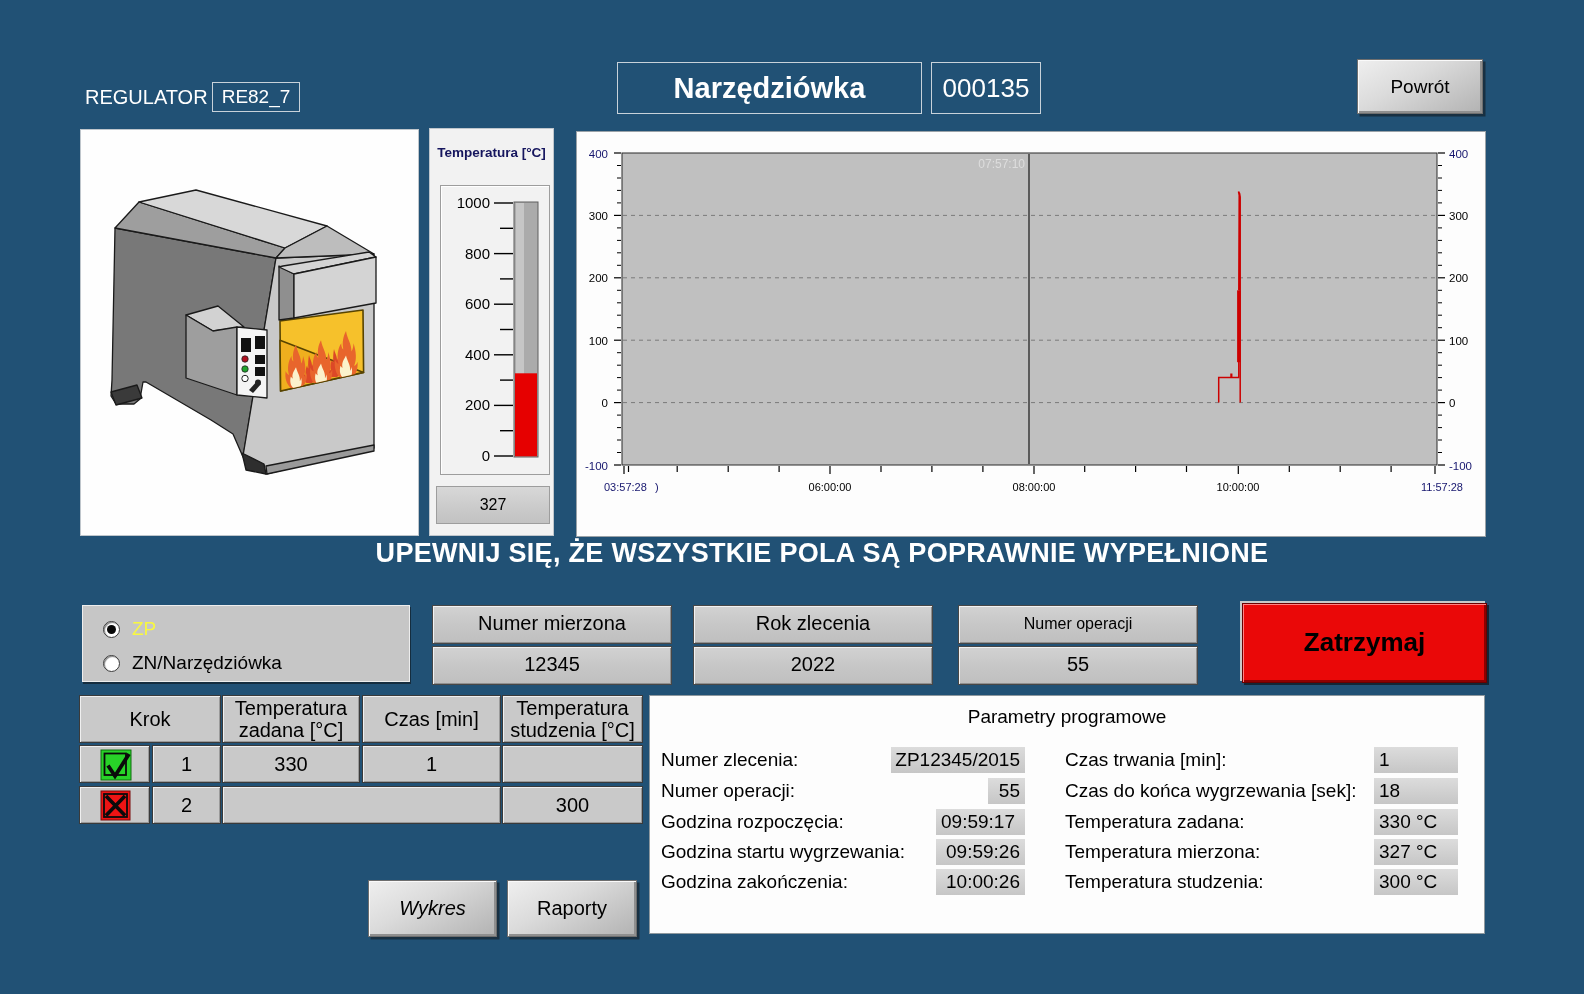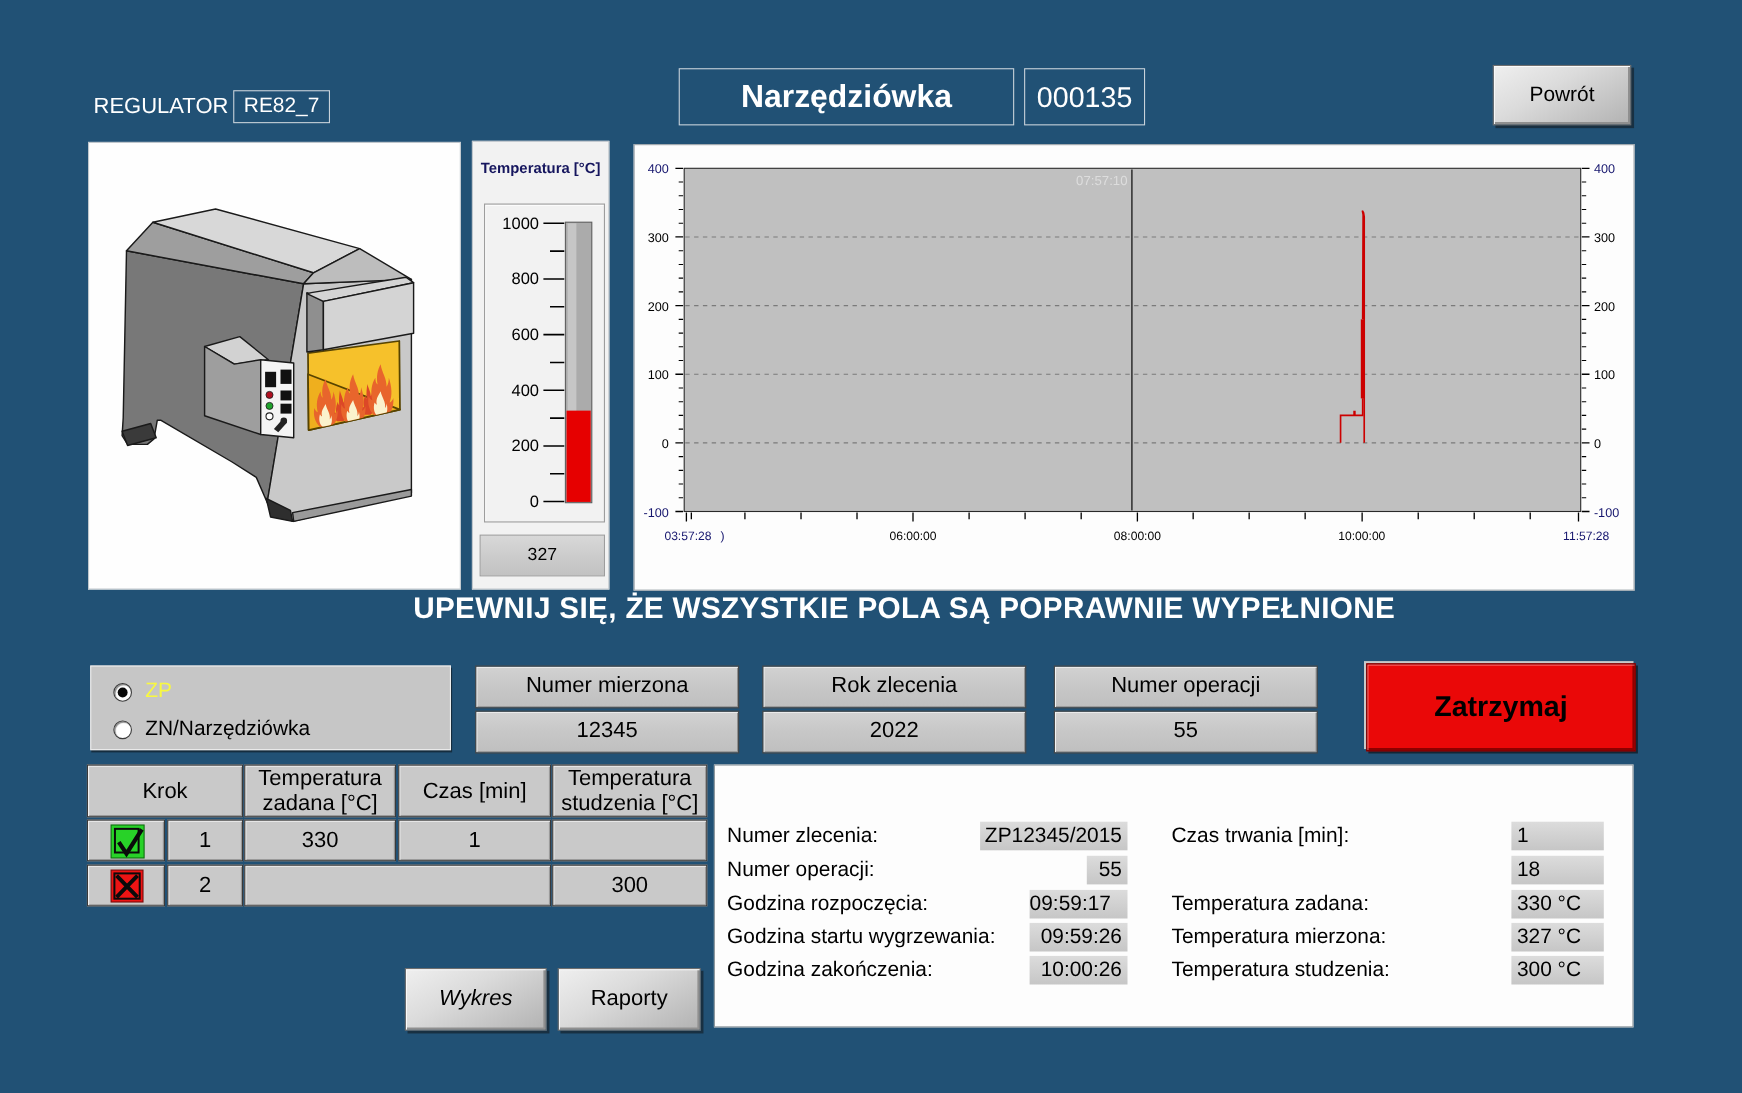"Numer operacji" div.abs { font-size: 20px -> 16px }
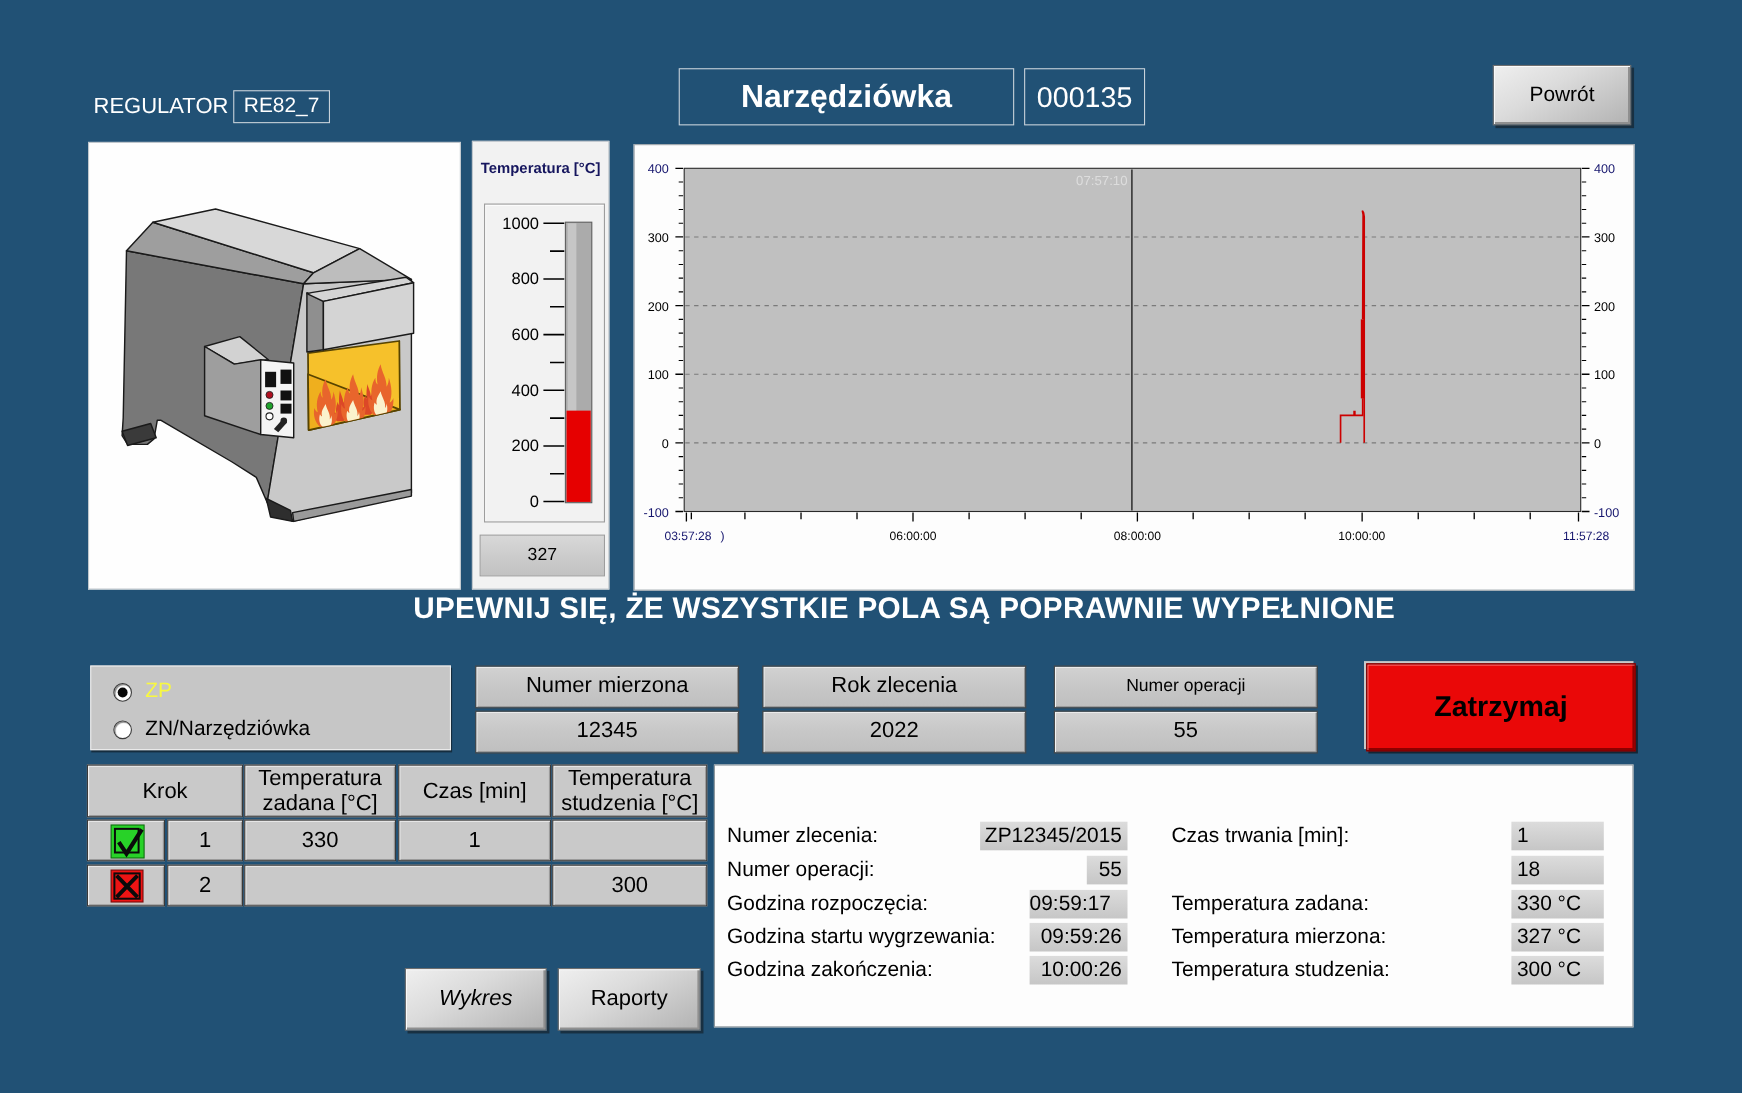"Parametry programowe" div { html: none -> <div>Parametry programowe</div> }
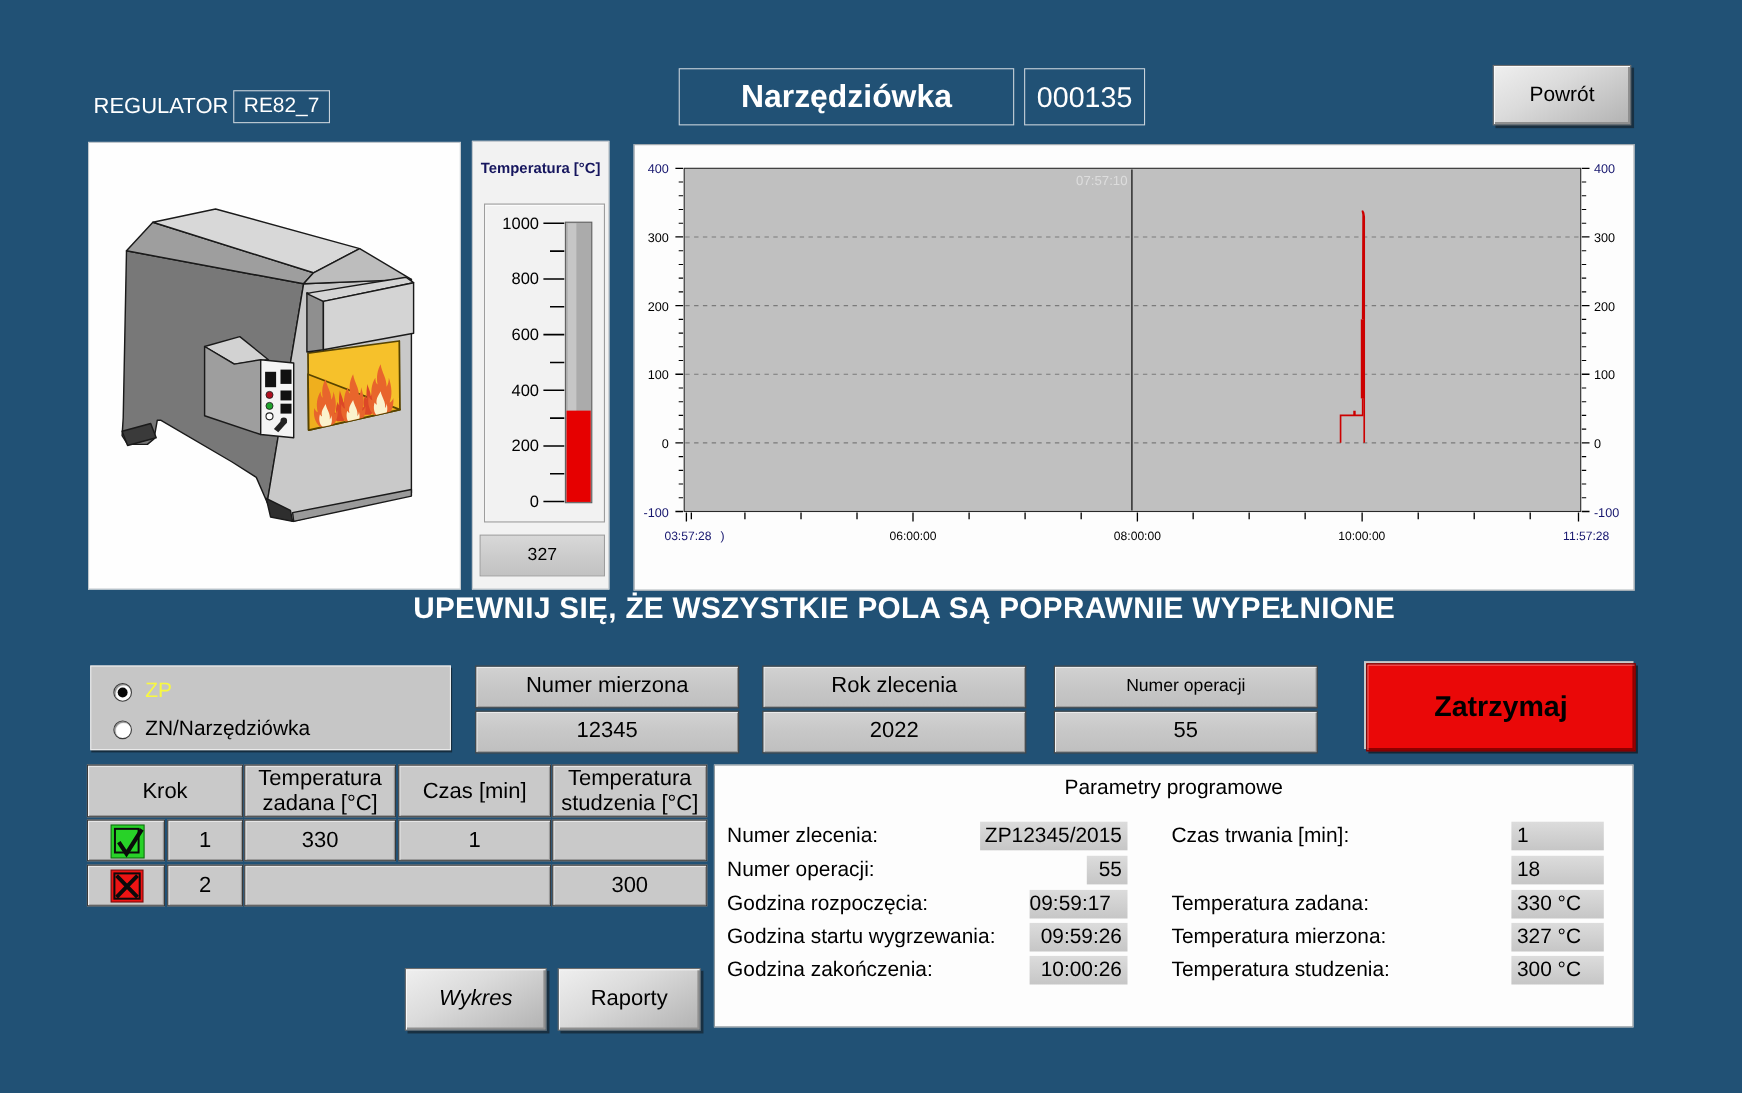"Czas do końca wygrzewania [sek]:" div.plbl { html: none -> <div>Czas do końca wygrzewania [sek]:</div> }
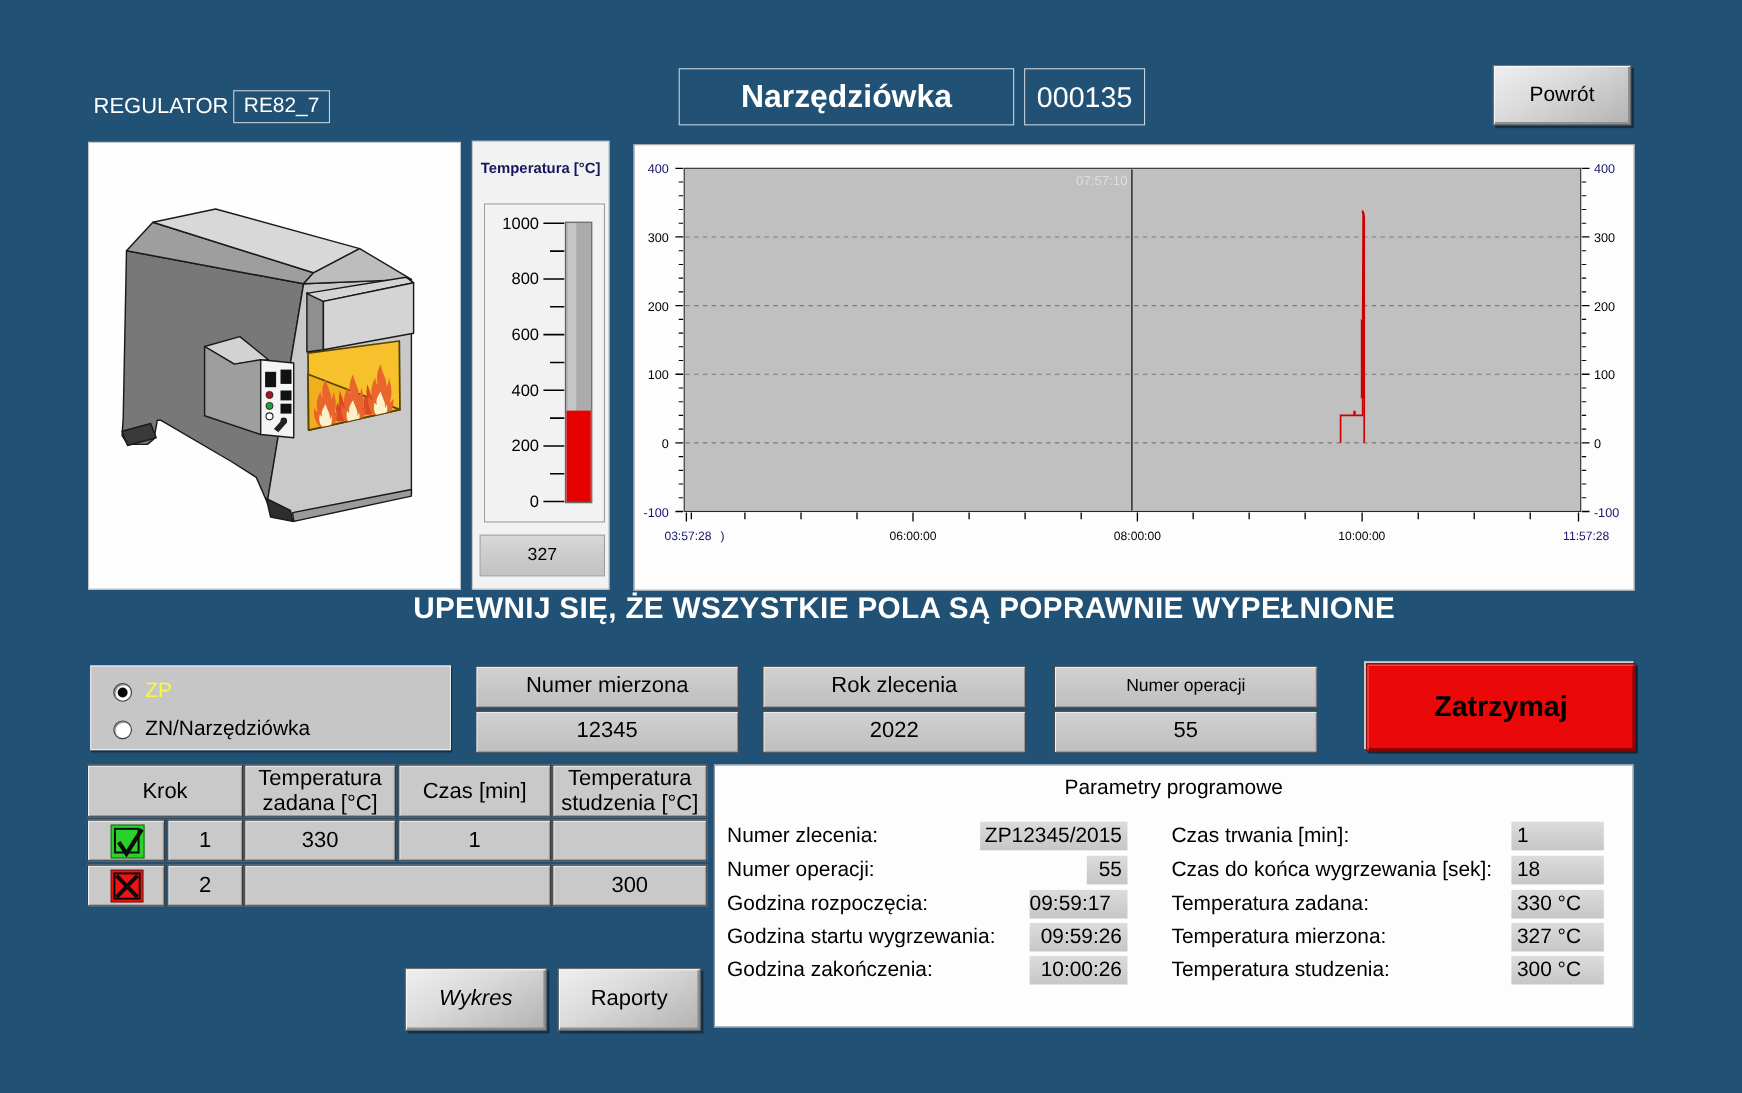"09:59:17" div.pv { text-align: left -> center }
